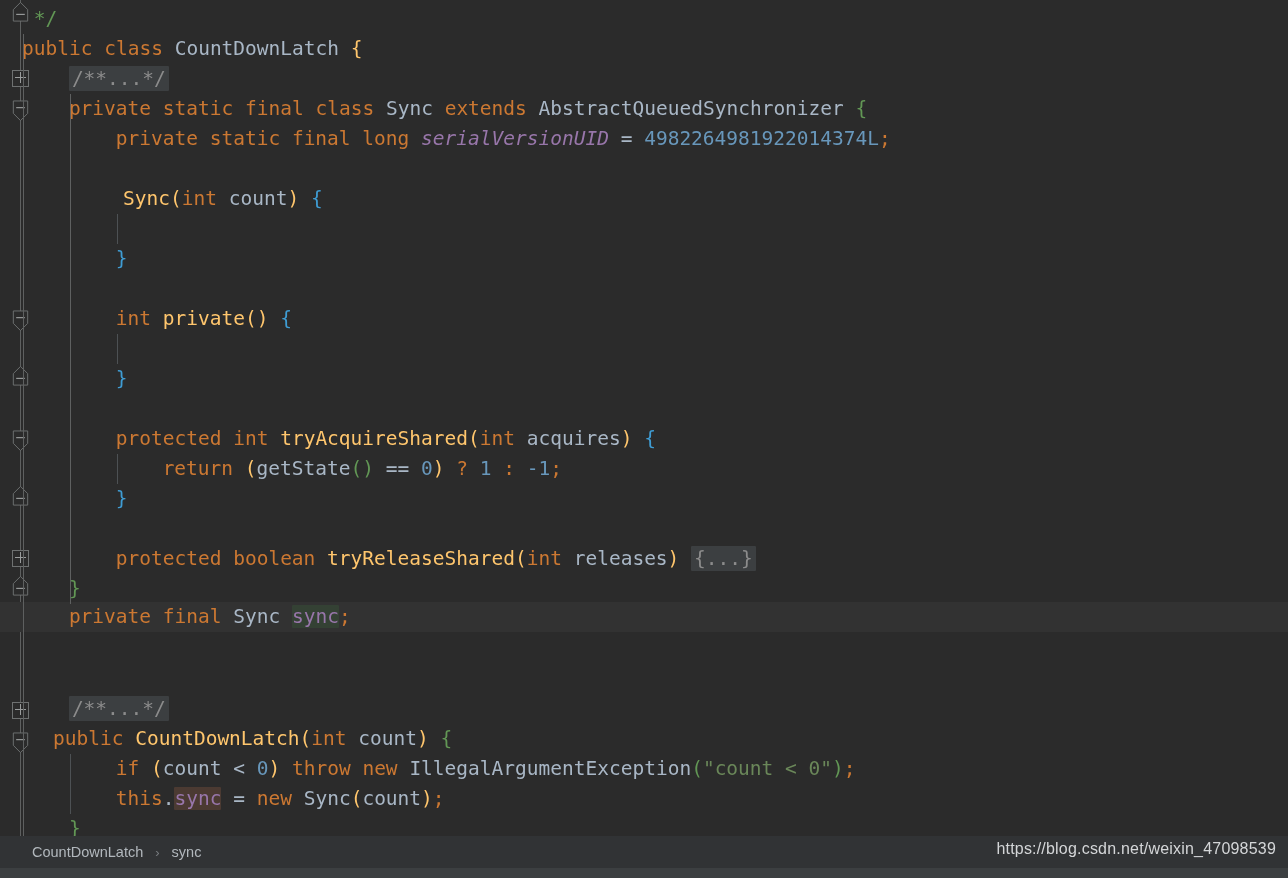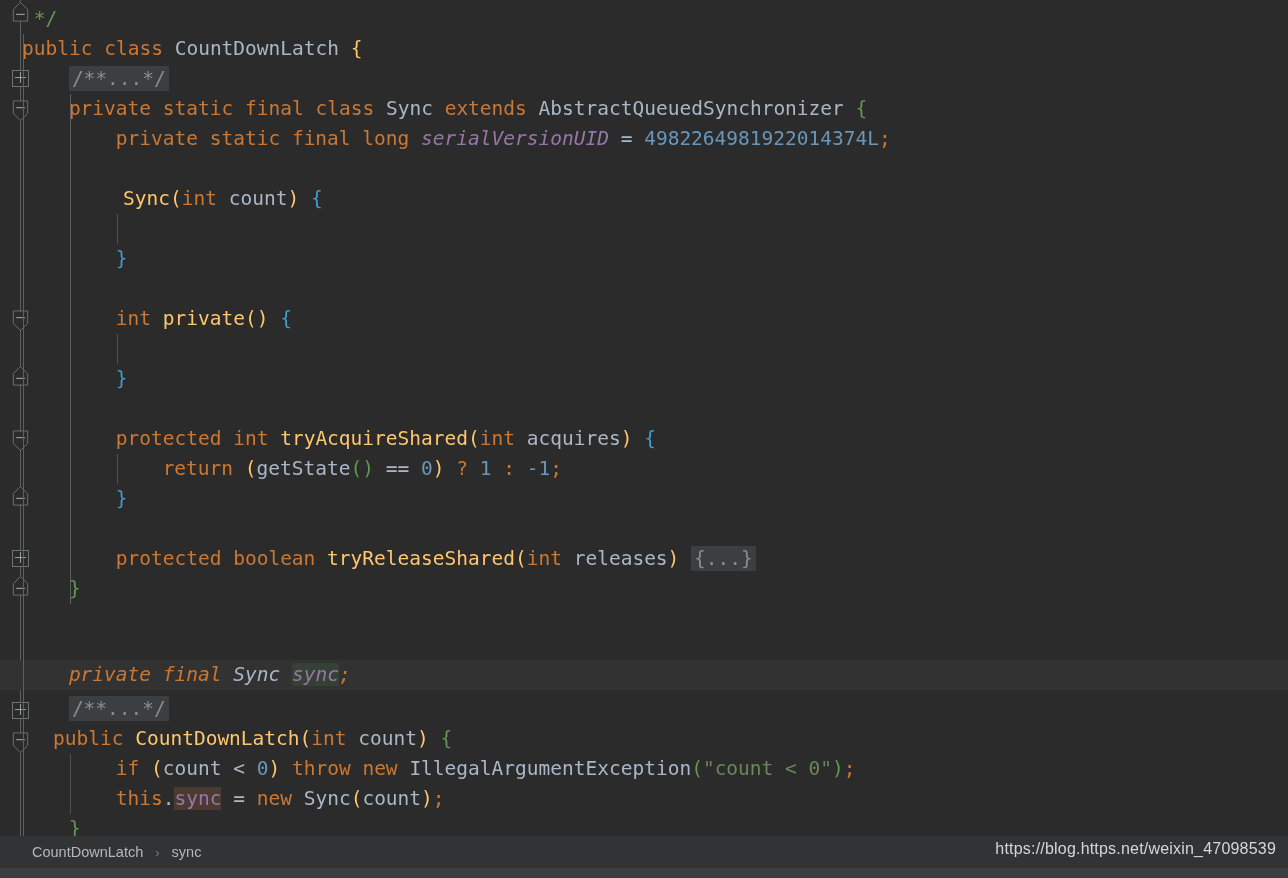"private final Sync sync;" div.line { font-style: italic -> none; top: 660px -> 602px }
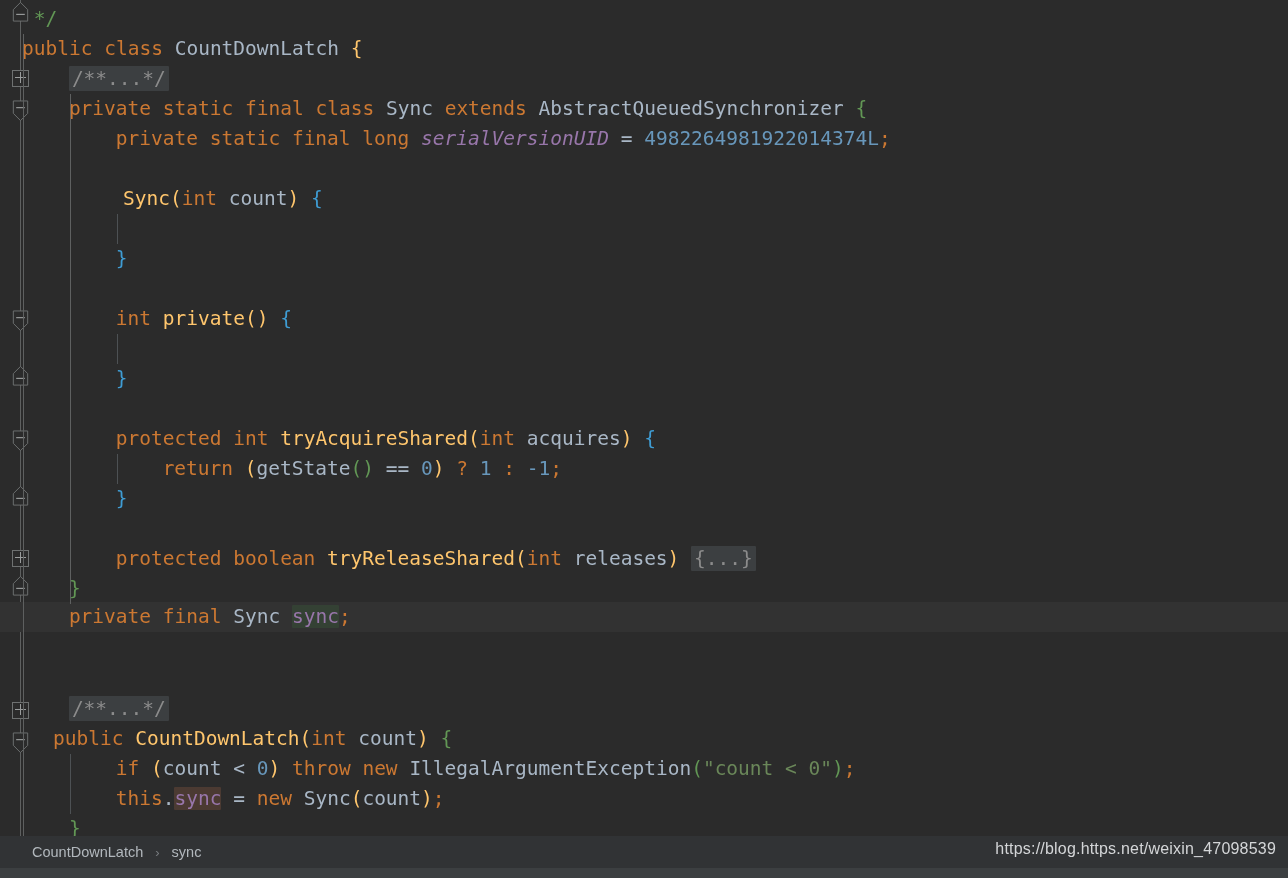"https://blog.https.net/weixin_47098539" div { text: https://blog.https.net/weixin -> https://blog.csdn.net/weixin }
